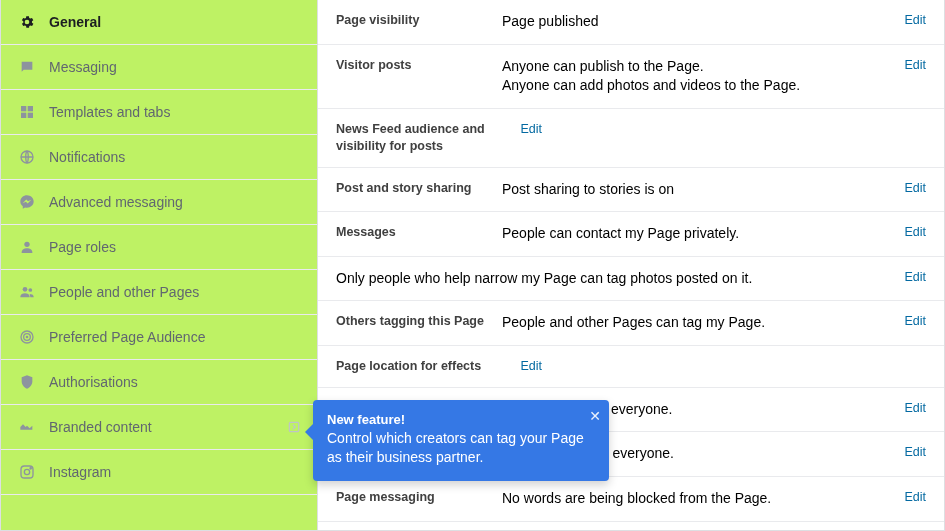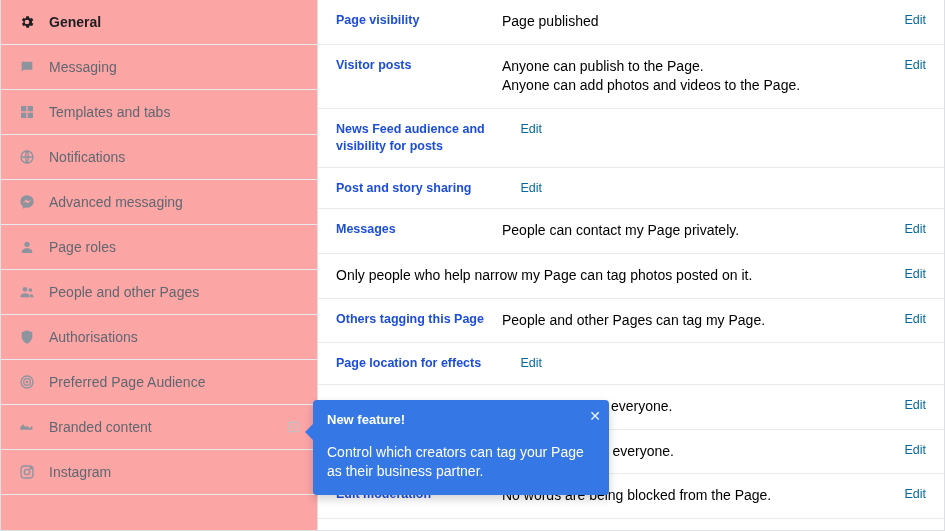"General" .sidebar { background: #fca5a5 -> #bef264 }
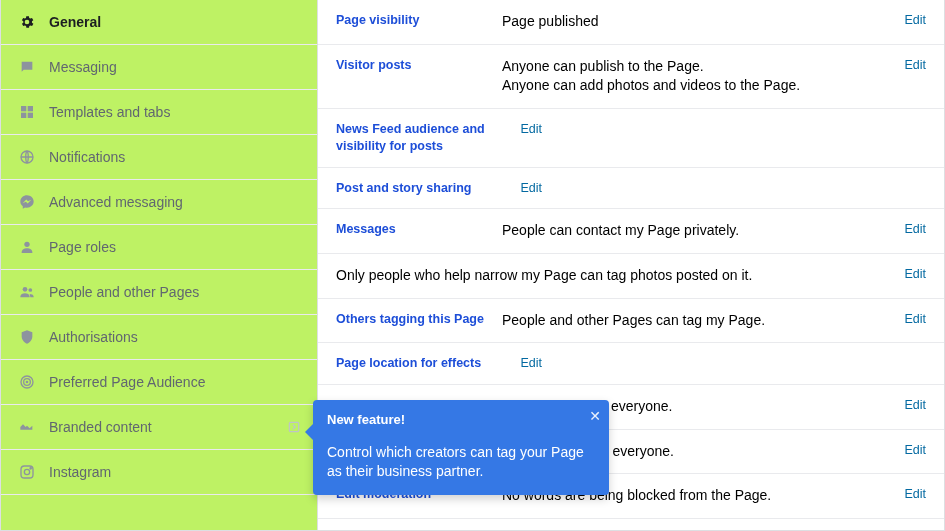"Page visibility" .row-label { color: #1d4ed8 -> #404040 }
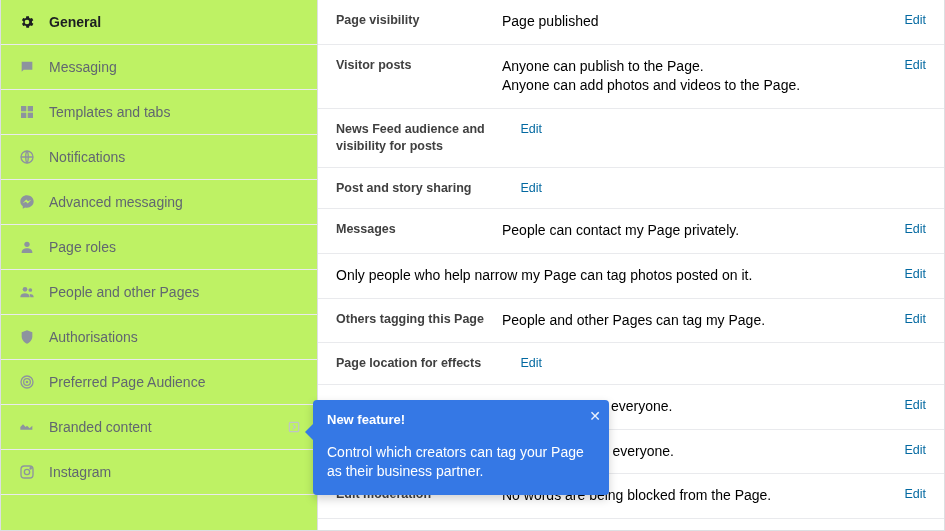"Post sharing to stories is" div.row-value { html: none -> <div>Post sharing to stories is on</div> }
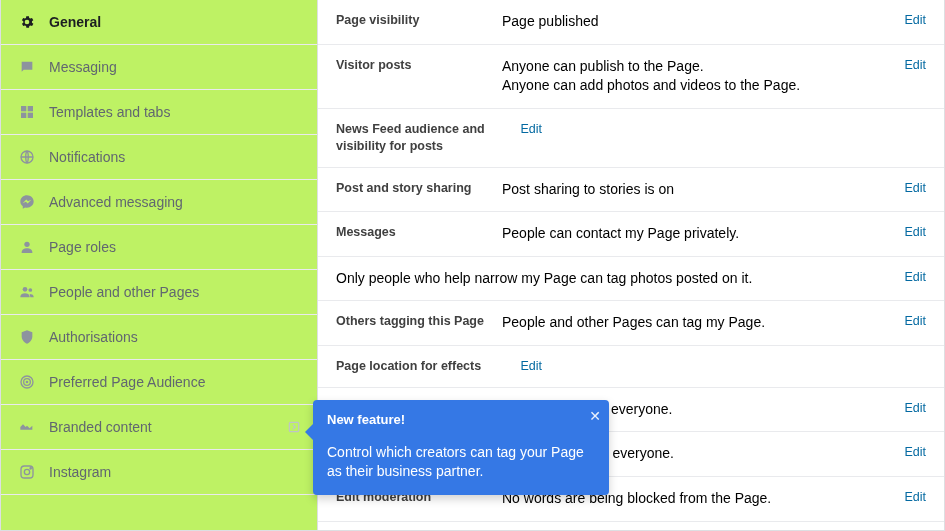"Authorisations" div.sidebar-item { order: before "Preferred Page Audience" -> after "Preferred Page Audience" }
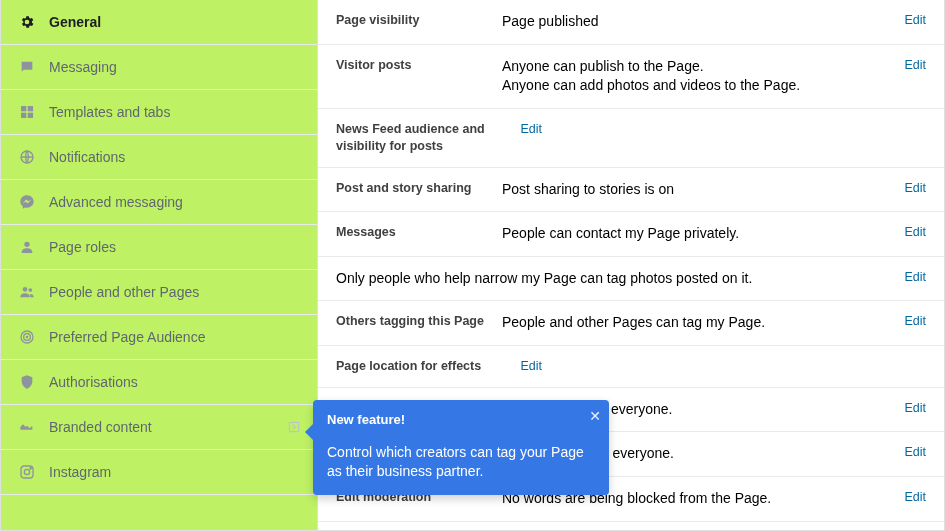"New feature!" .tooltip-title { margin-bottom: 16px -> 2px }
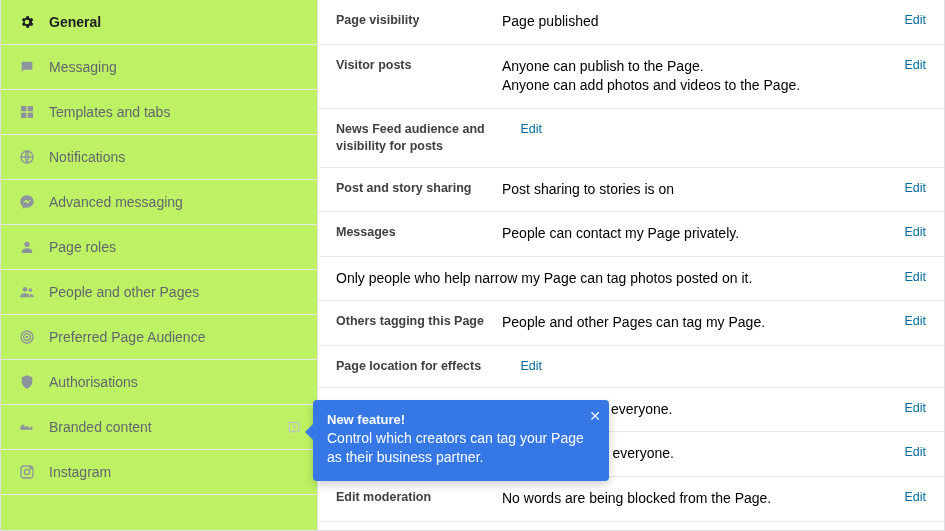"Edit moderation" div.row-label { text: Edit moderation -> Page messaging }
